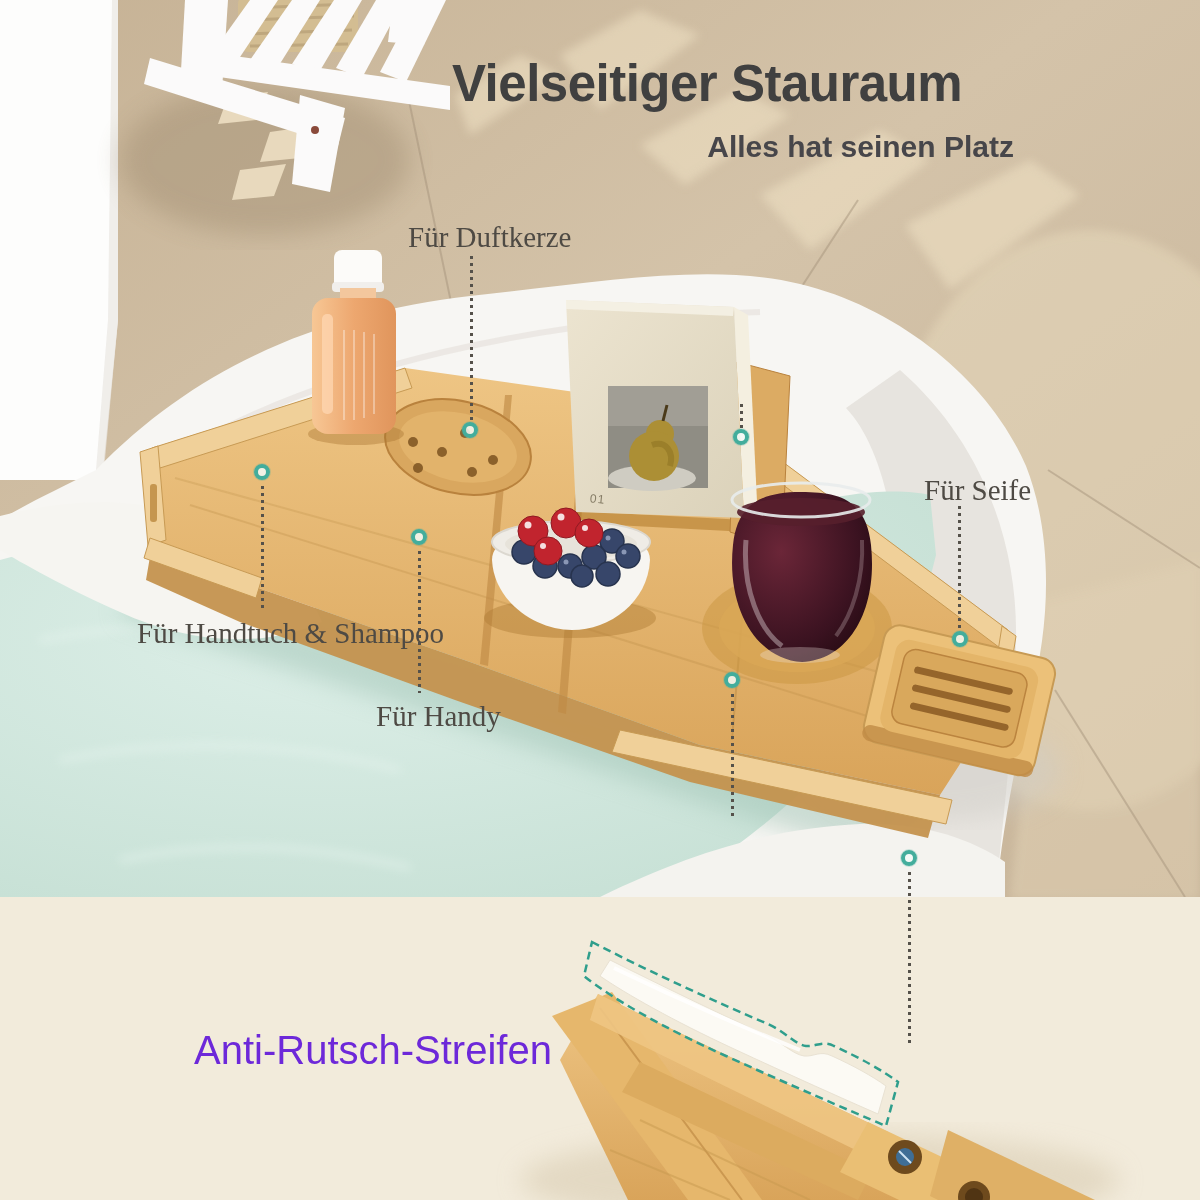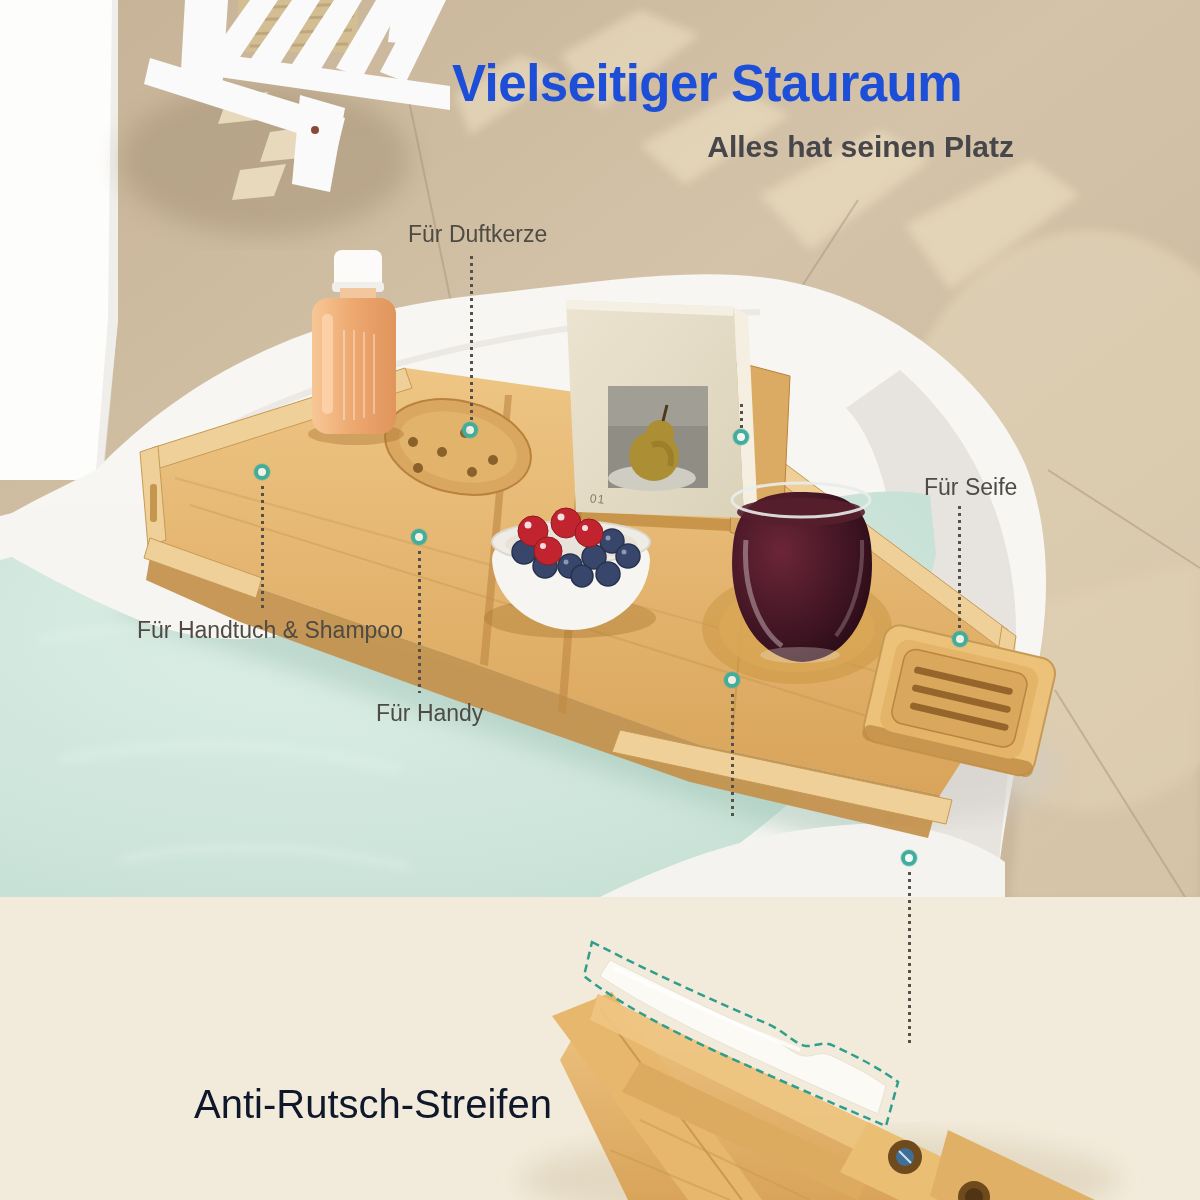"Vielseitiger Stauraum" .title { color: #1d4ed8 -> #404040 }
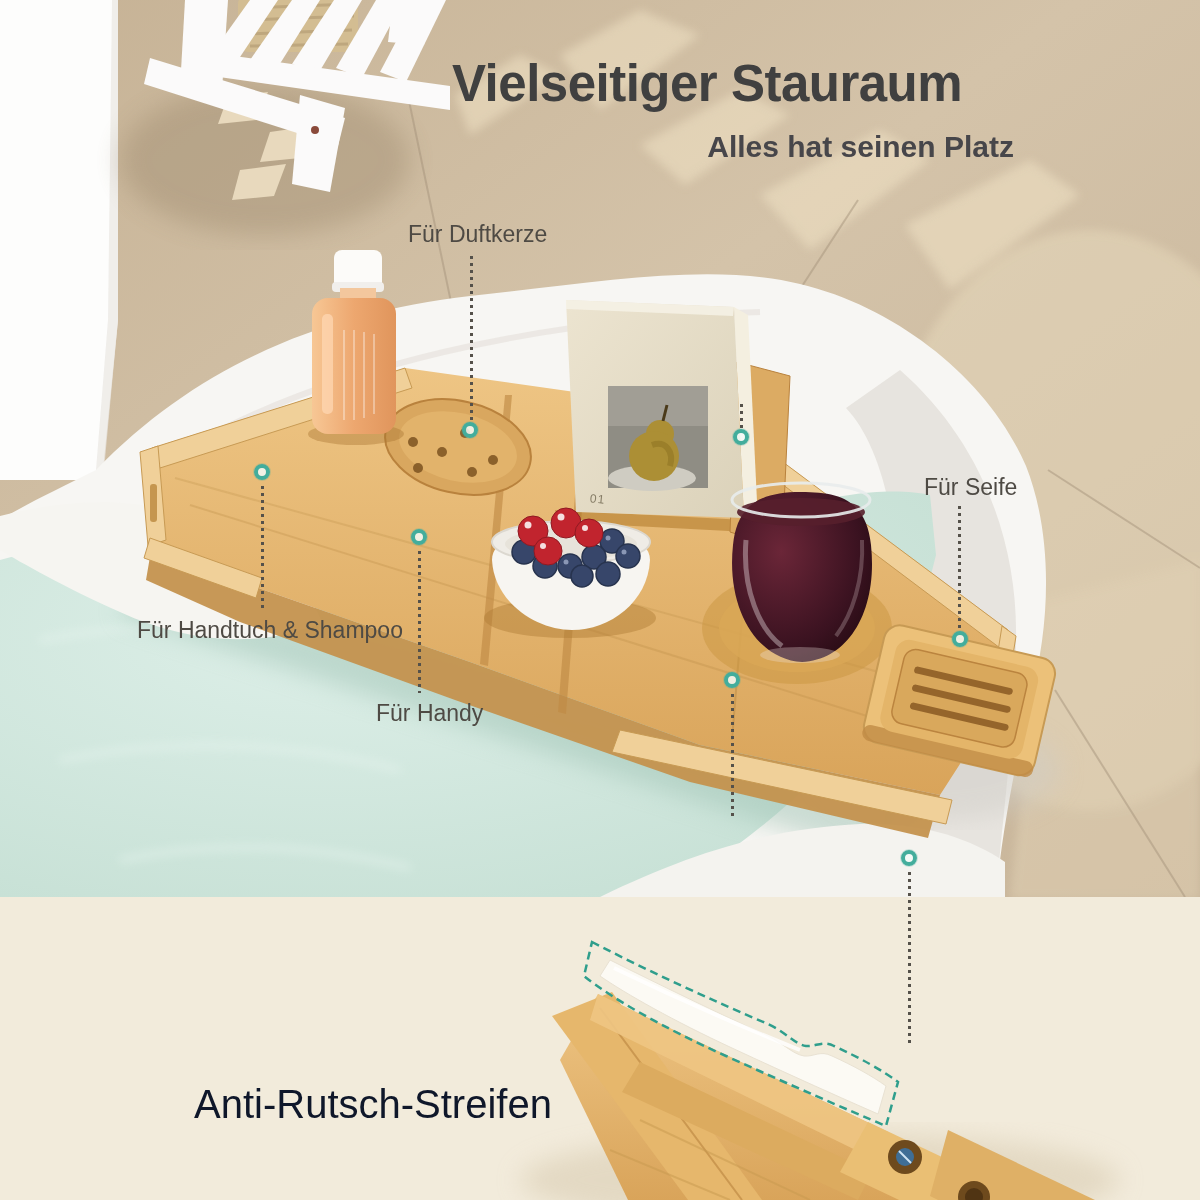"Für Duftkerze" .callout { font-family: none -> Liberation Serif, serif; font-size: 23px -> 29px }
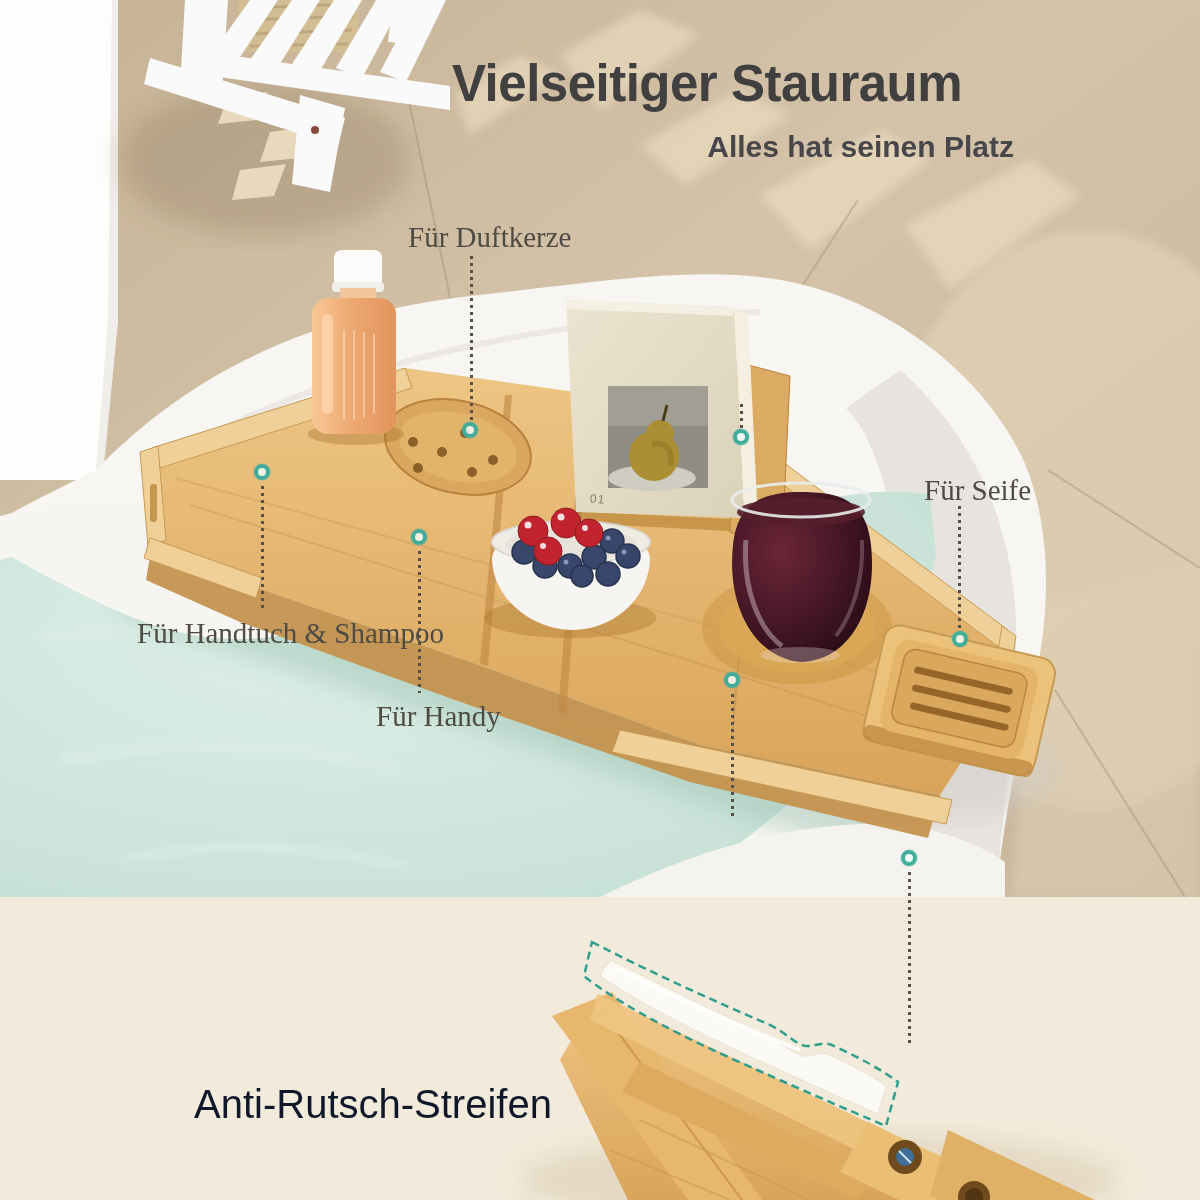"Anti-Rutsch-Streifen" .bottom-label { color: #0f172a -> #6d28d9; top: 1082px -> 1028px }
